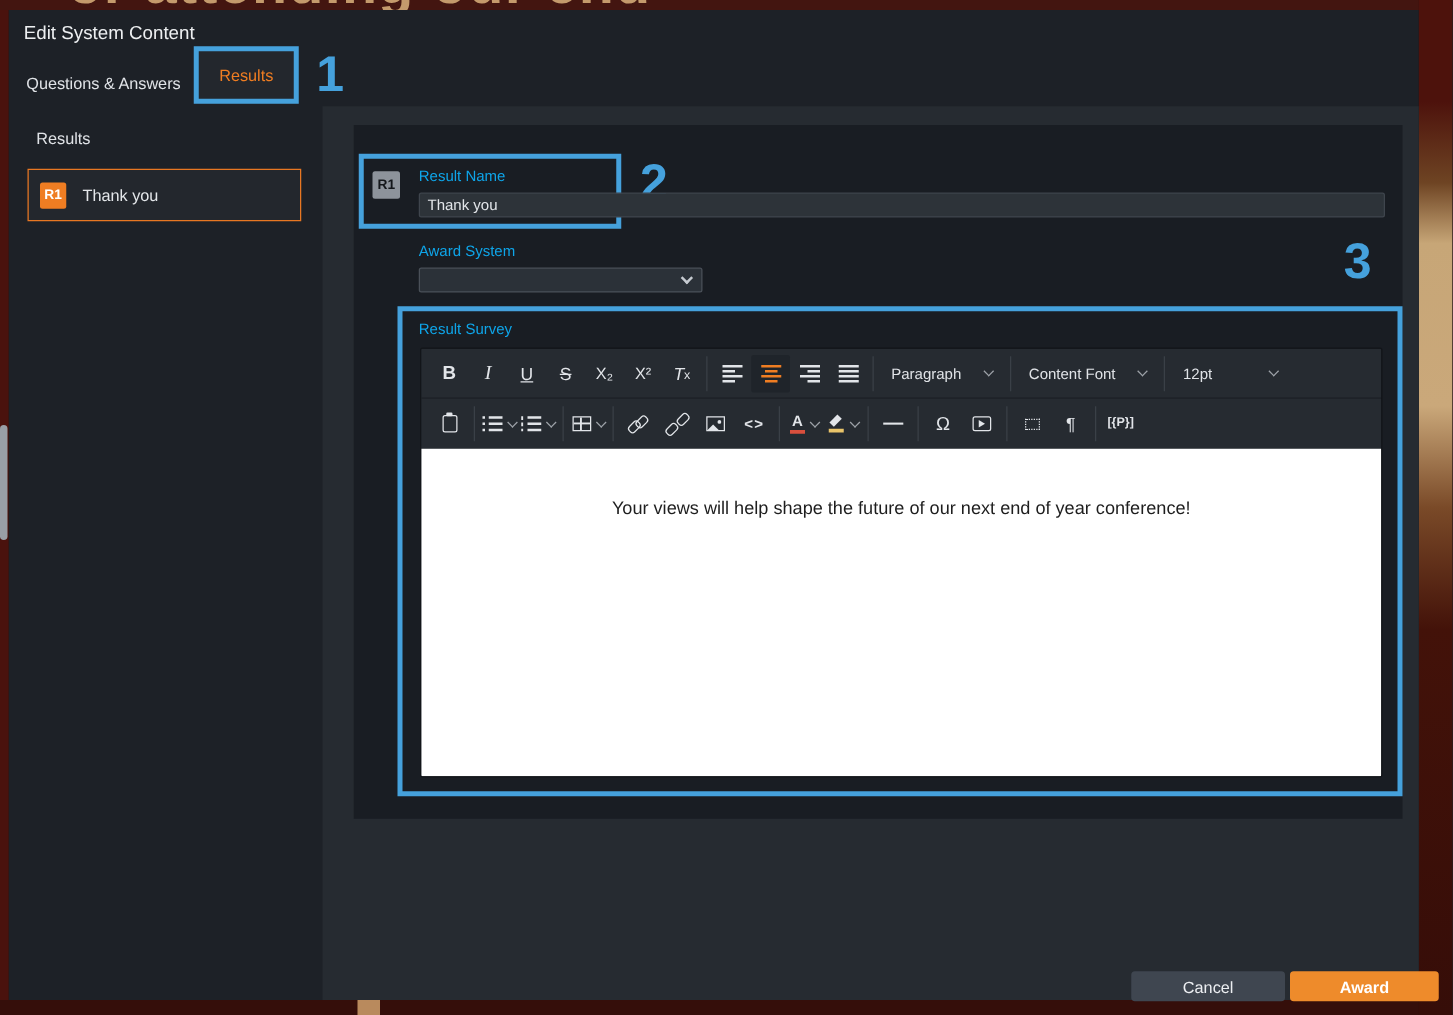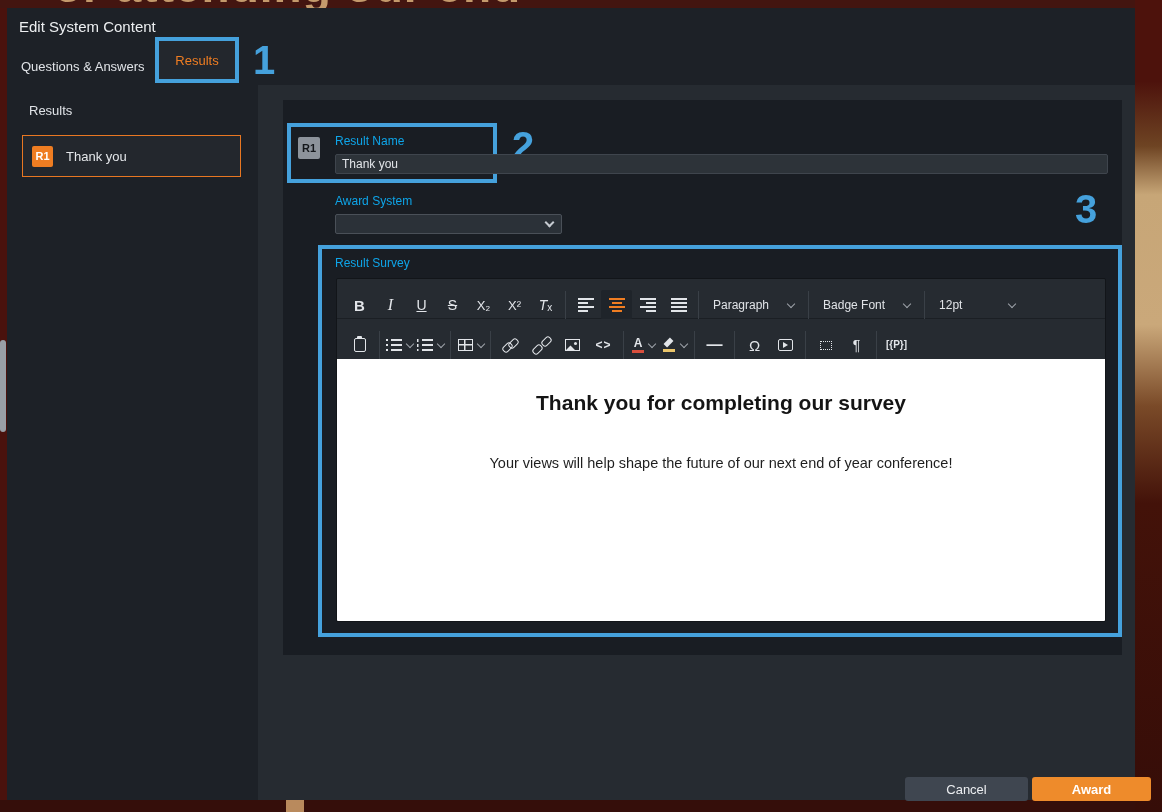"Paragraph" .tb-row { align-items: flex-start -> center }
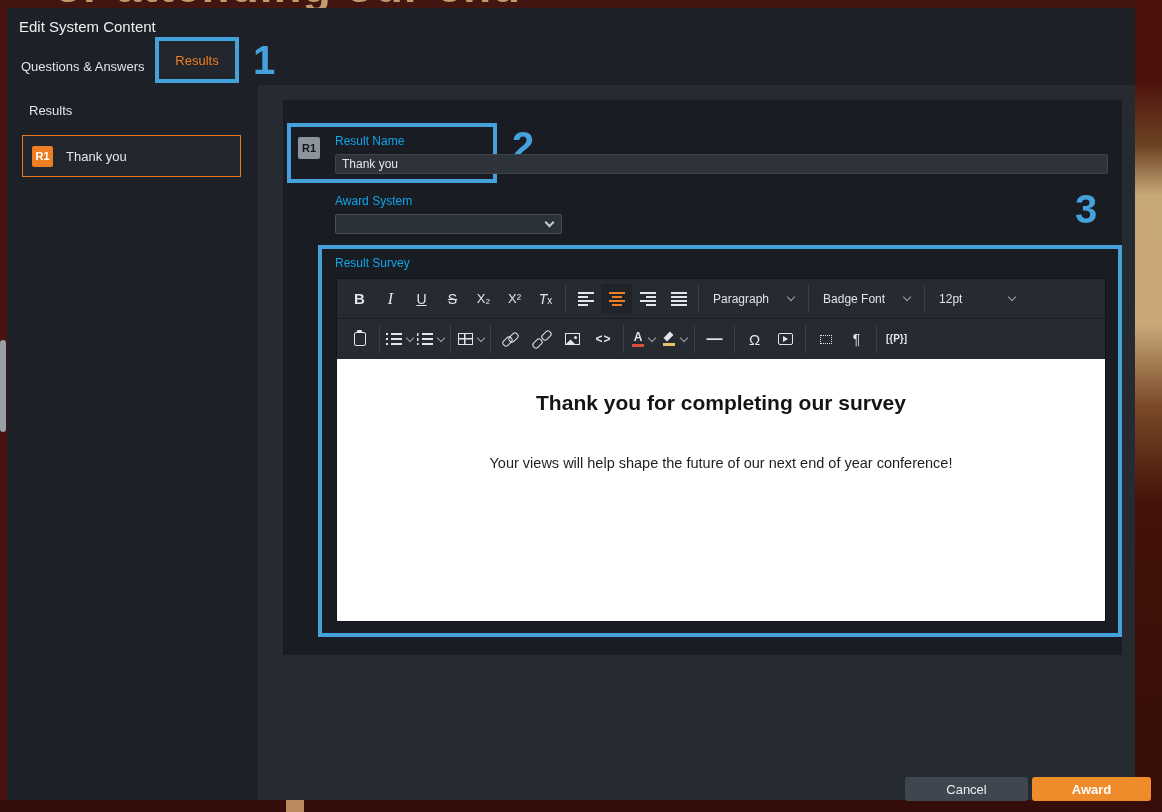"Badge Font" span.tb-dd-label { text: Badge -> Content }
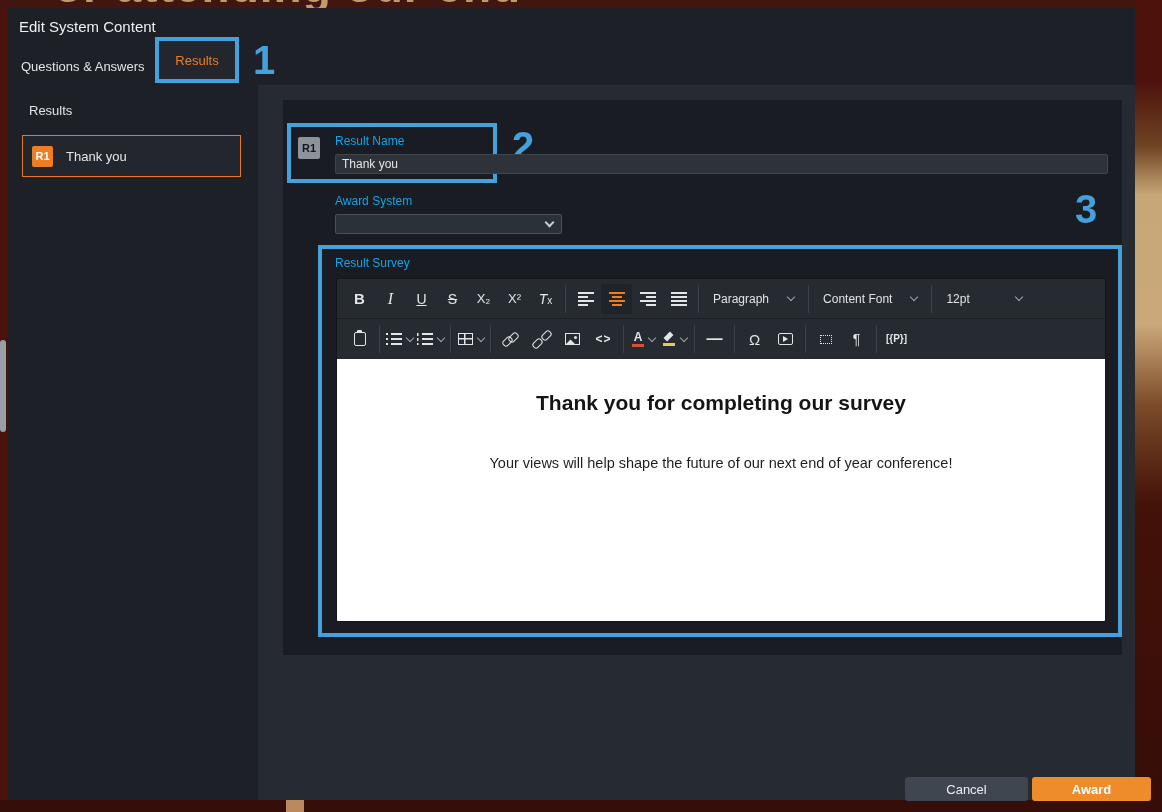"Thank you for completing our" h2 { html: <h2>Thank you for completing our survey</h2> -> none }
